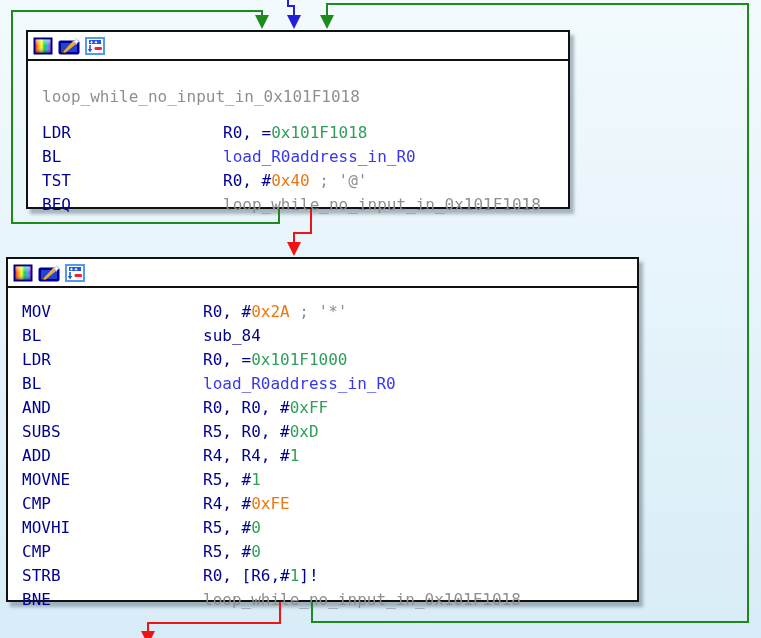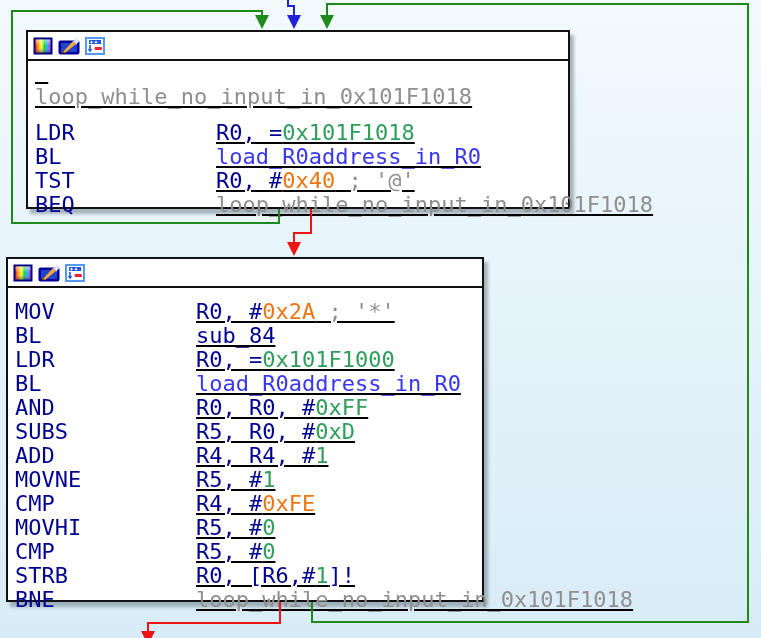"loop_while_no_input_in_0x101F1018" .rows { font-size: 22px -> 16px; padding-left: 7px -> 14px; text-decoration: underline -> none }
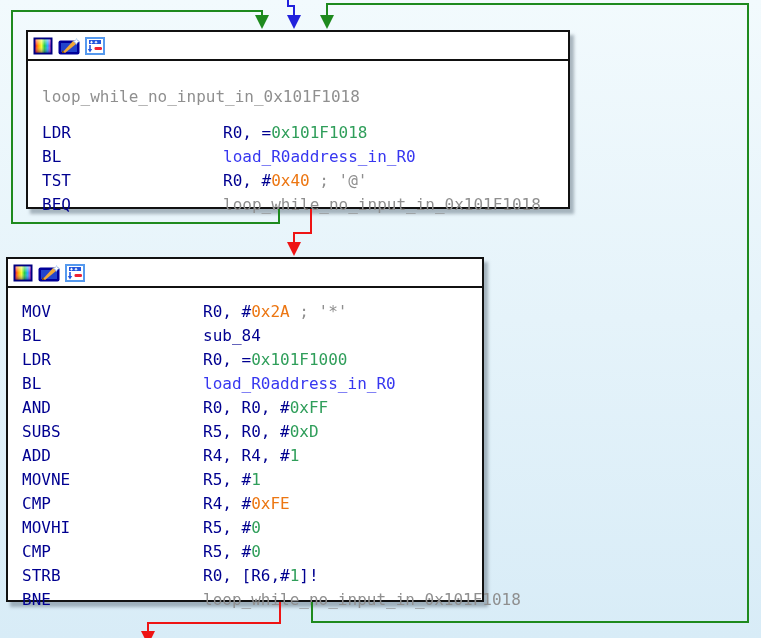"MOV R0, #0x2A ; '*'" div.node { width: 478px -> 633px }
